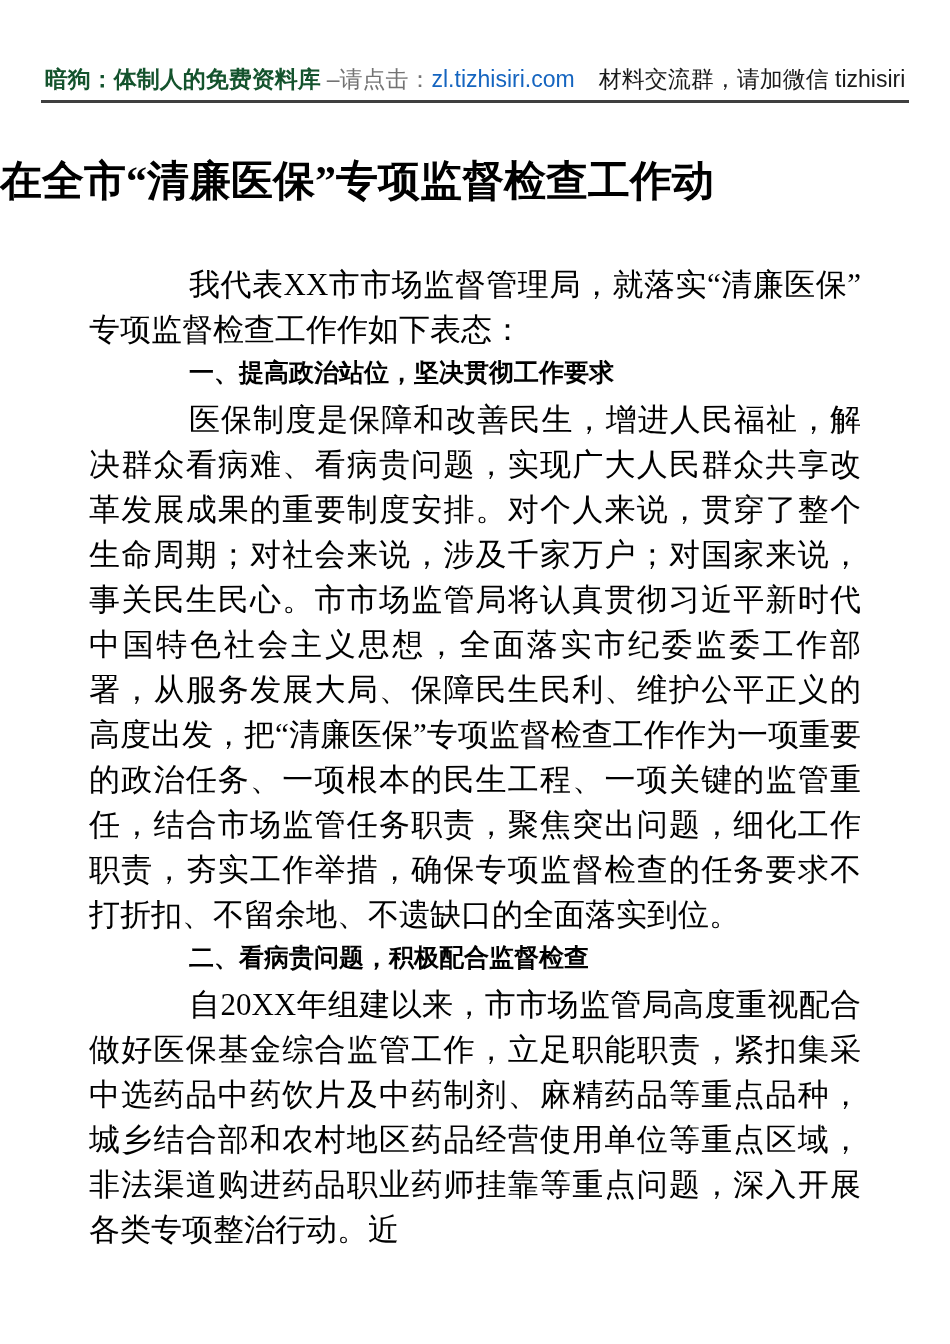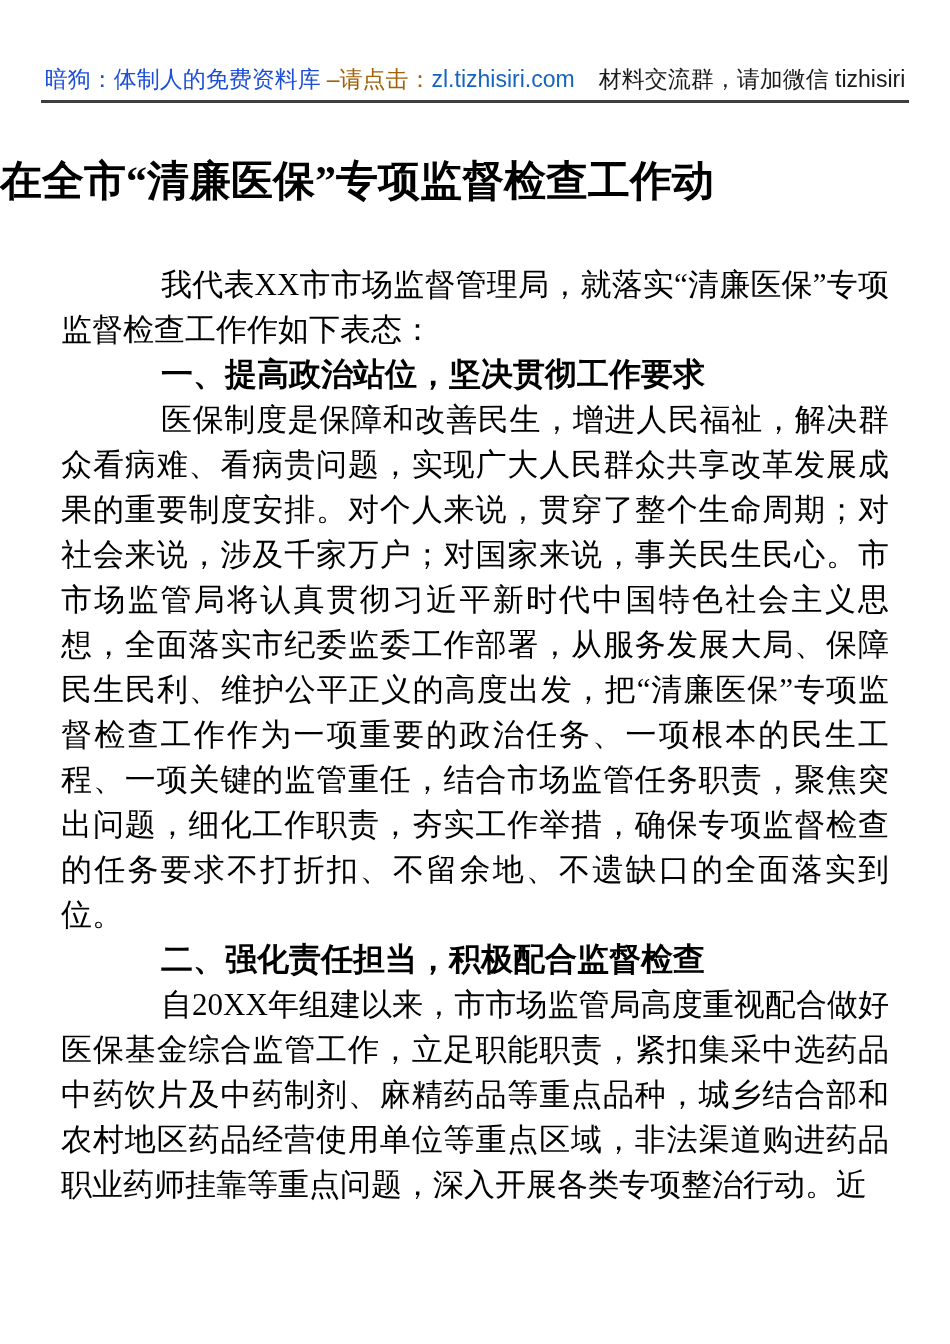"暗狗：体制人的免费资料库" .promo-brand { color: #1d4ed8 -> #14532d; font-weight: normal -> bold }
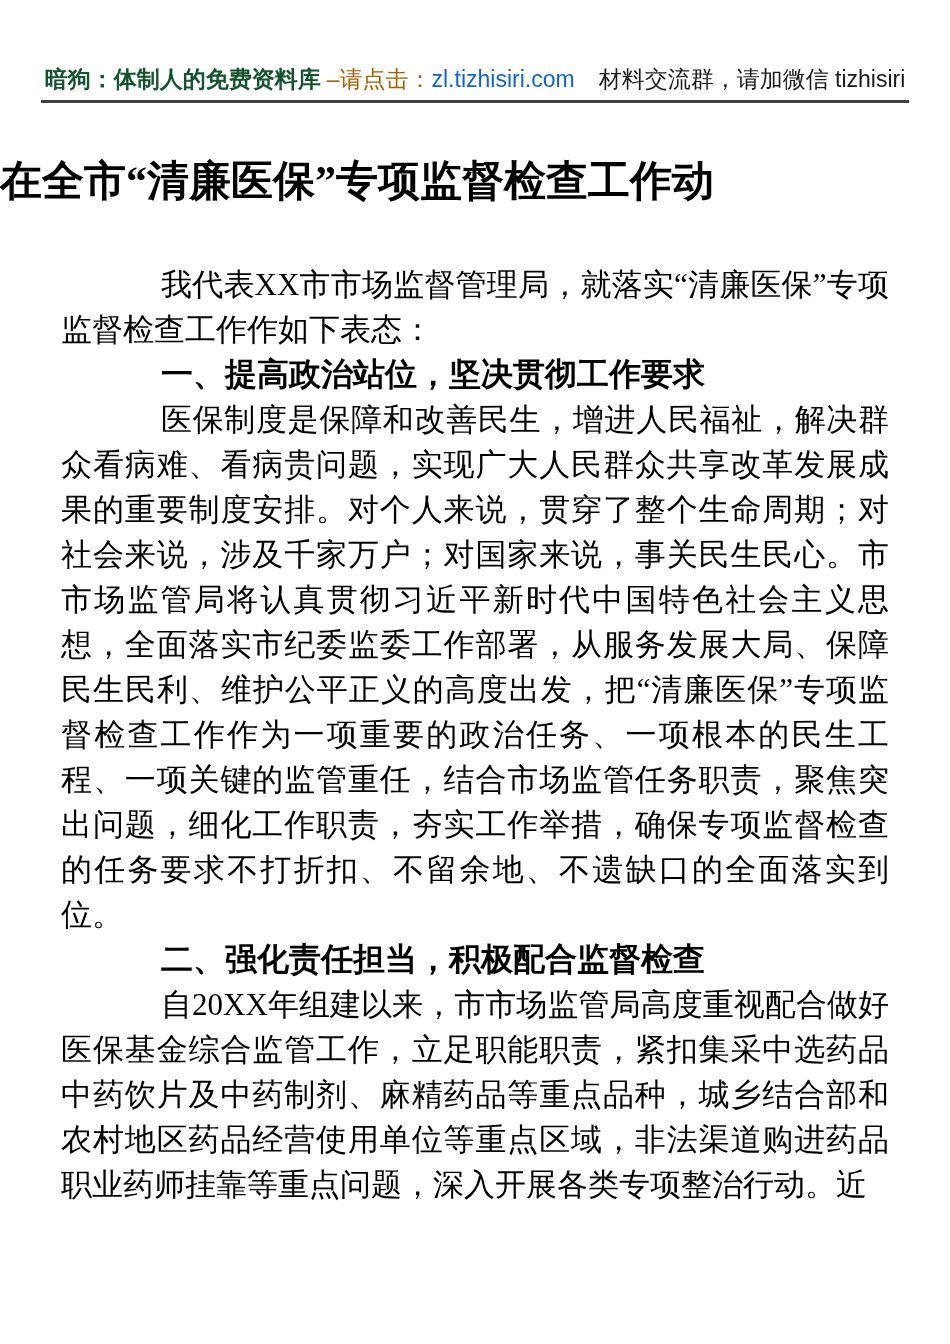"–请点击：" .promo-prompt { color: #a16207 -> #737373 }
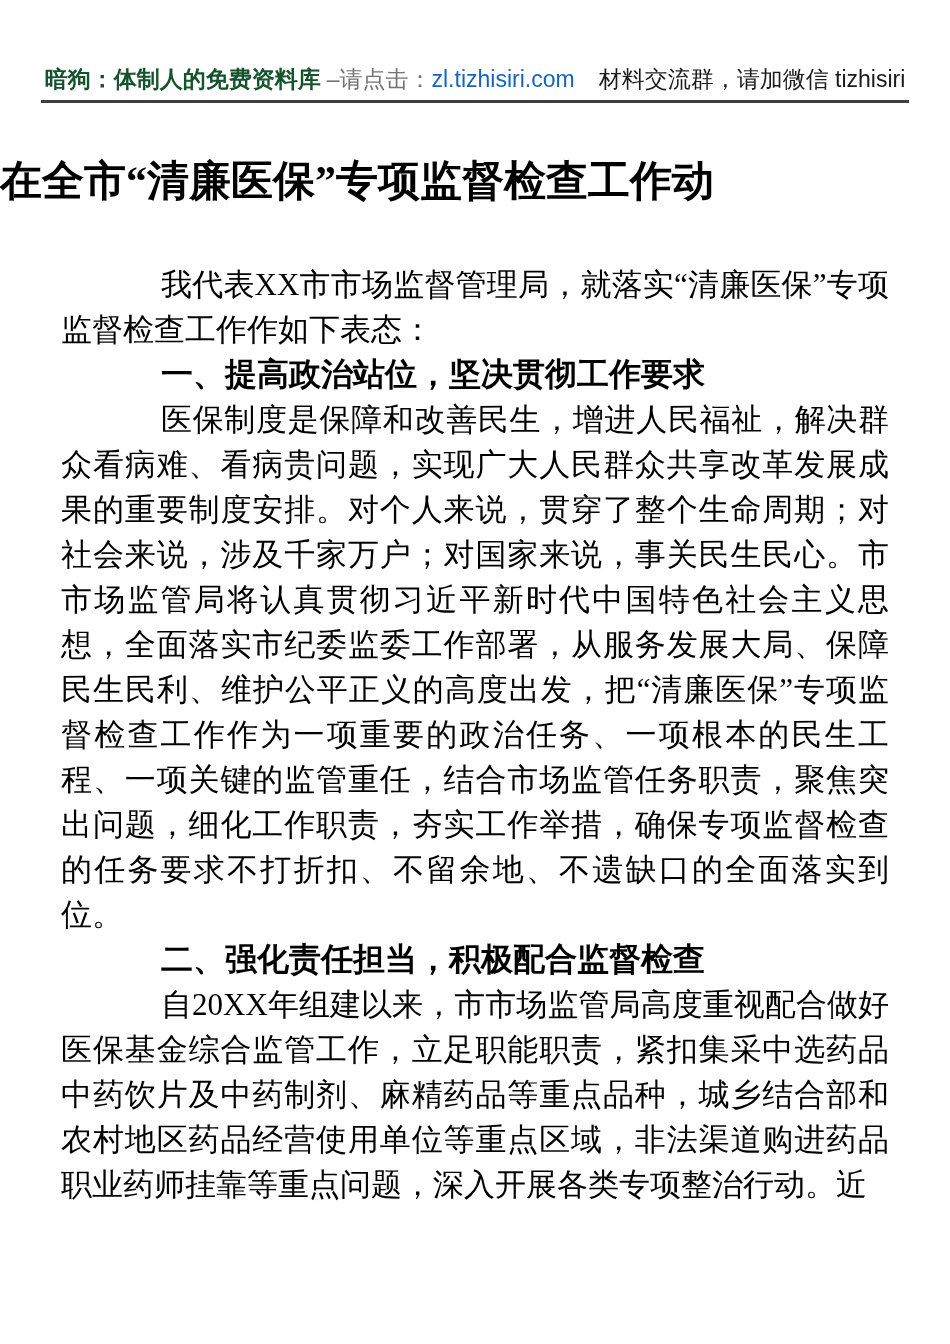"我代表XX市市场监督管理局，就落实“清廉医保”专项监督检查工作作如下表态：" .doc-body { padding: 0 61px -> 0 89px }
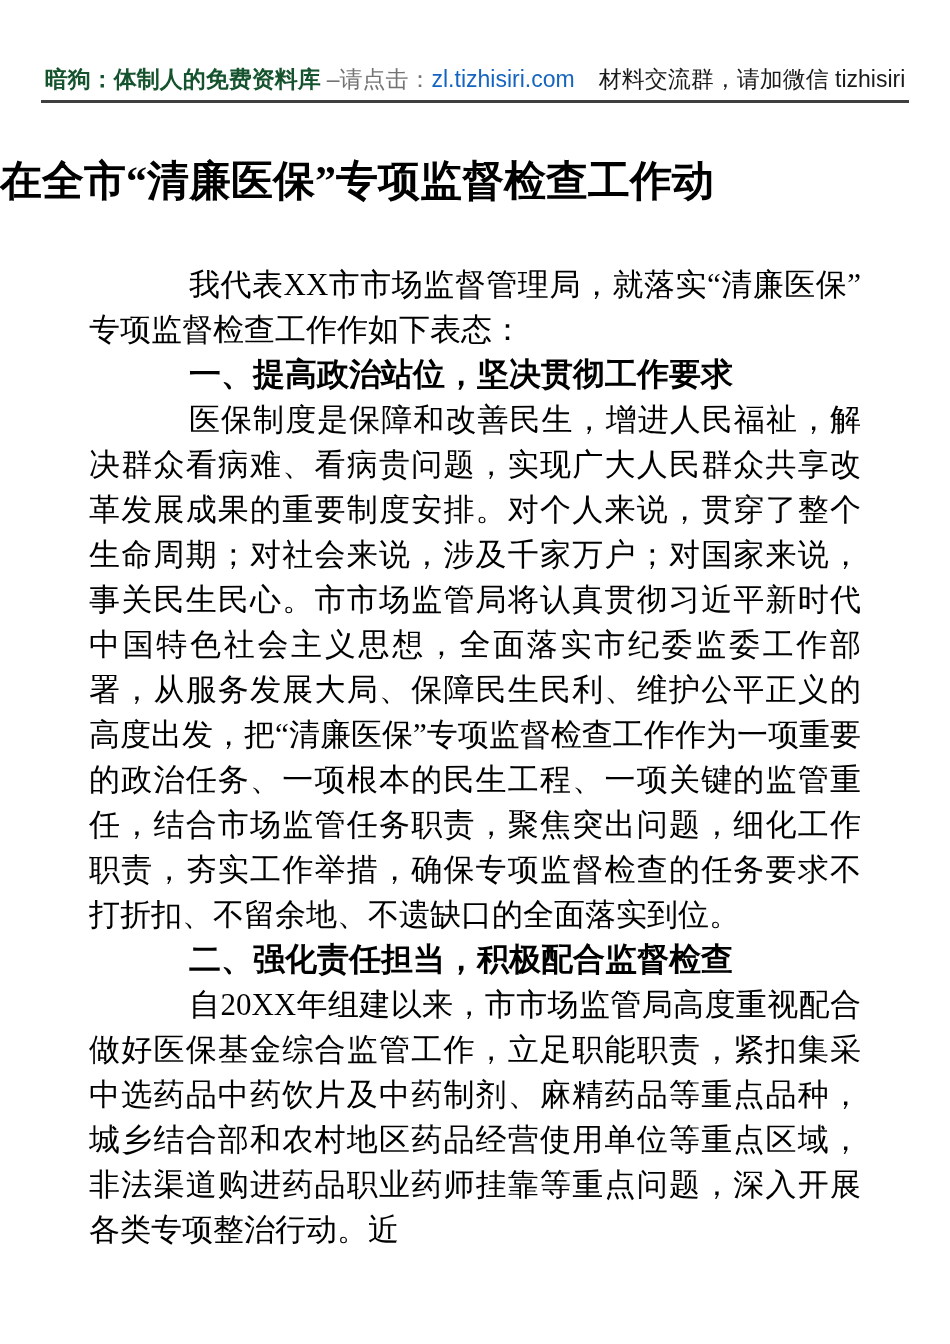"一、提高政治站位，坚决贯彻工作要求" .section-heading { font-family: Liberation Serif, serif -> Liberation Mono, monospace; font-size: 32px -> 25px }
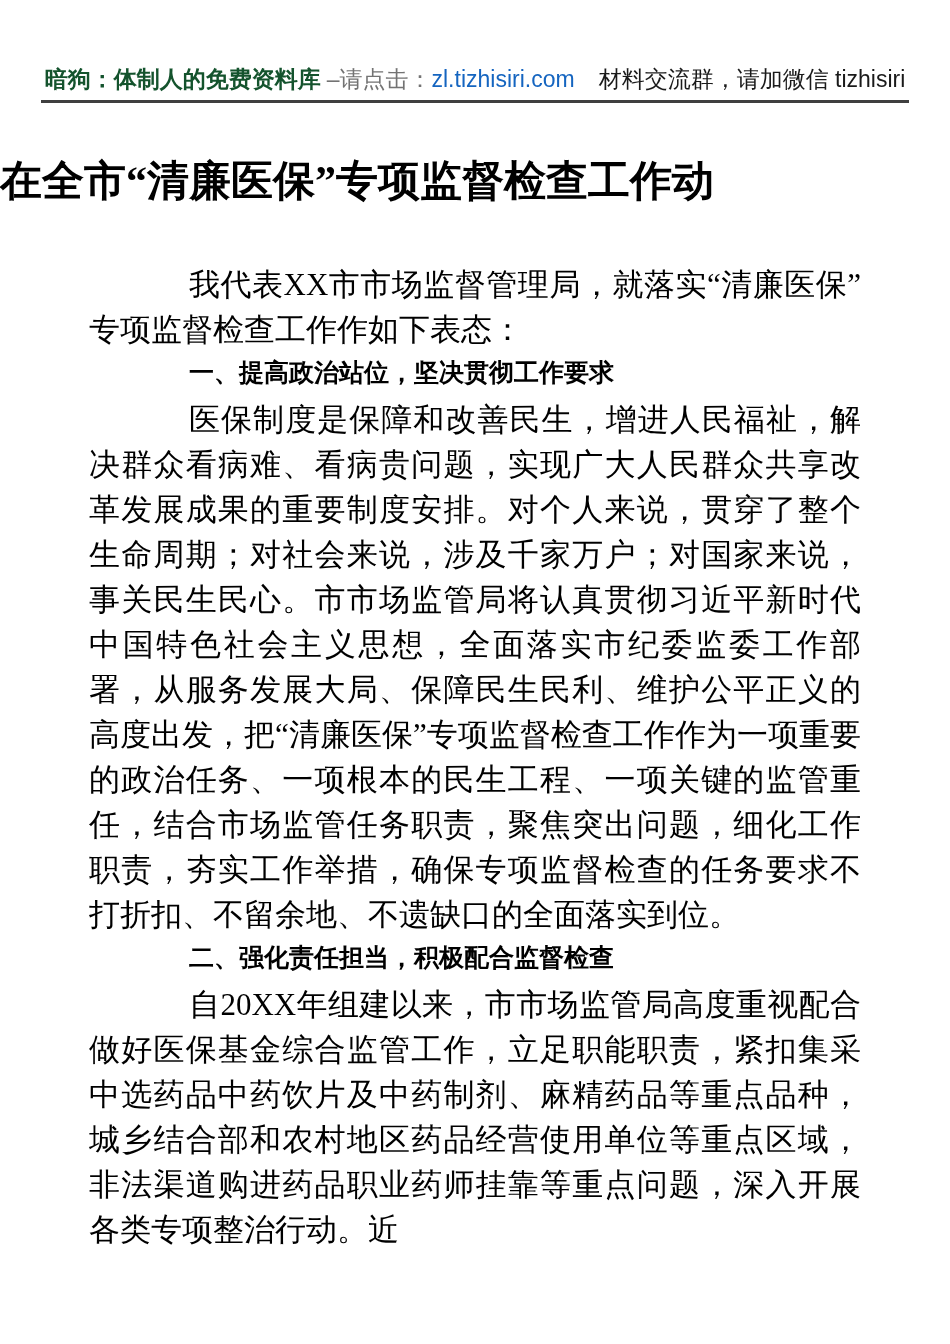"二、强化责任担当，积极配合监督检查" h2.section-heading { text: 强化责任担当 -> 看病贵问题 }
